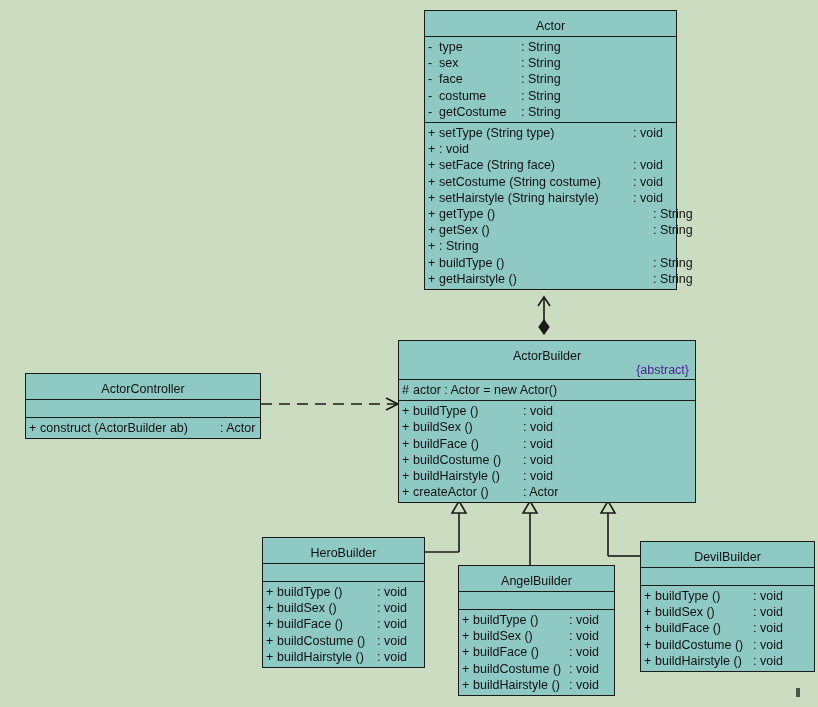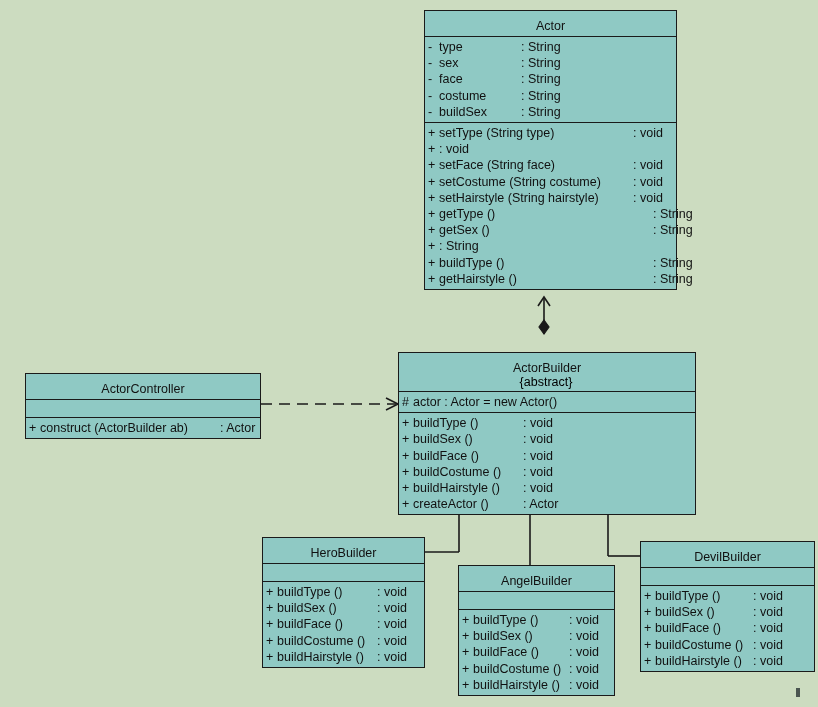"buildSex" span.r-name { text: buildSex -> getCostume }
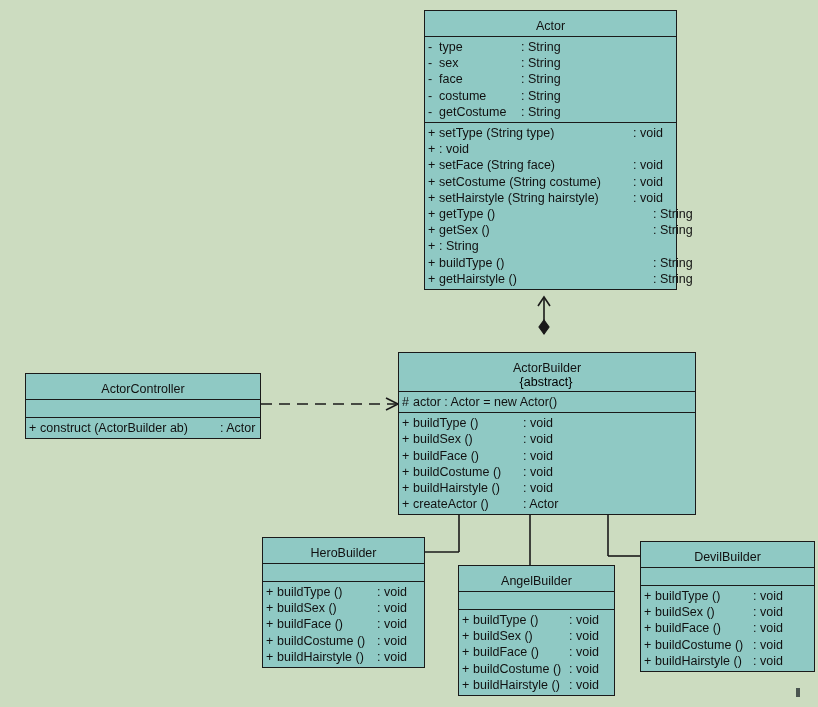"ActorBuilder" div.uml-class { top: 352px -> 340px }
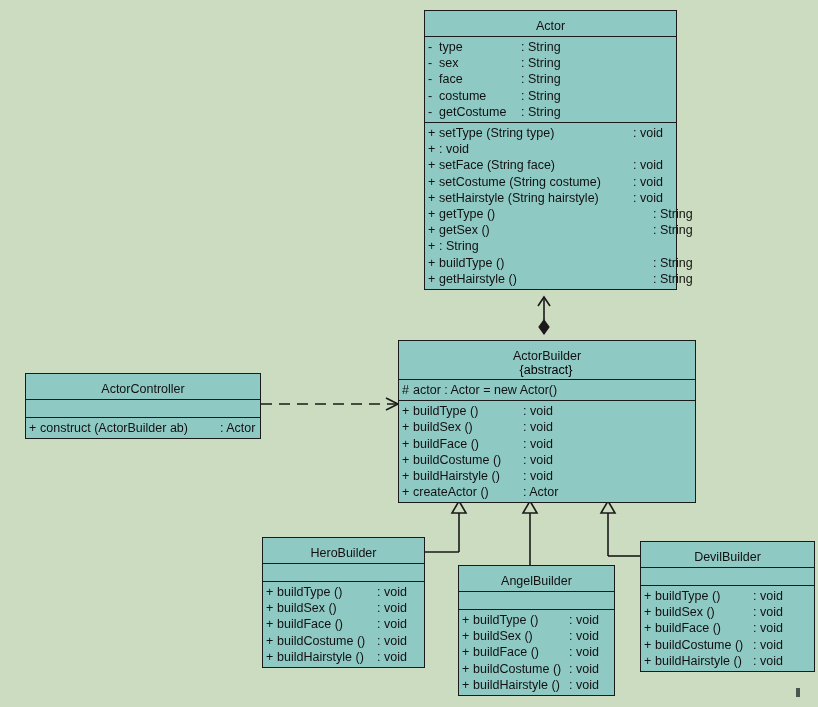"{abstract}" .stereo { color: #000000 -> #4c1d95; text-align: center -> right }
